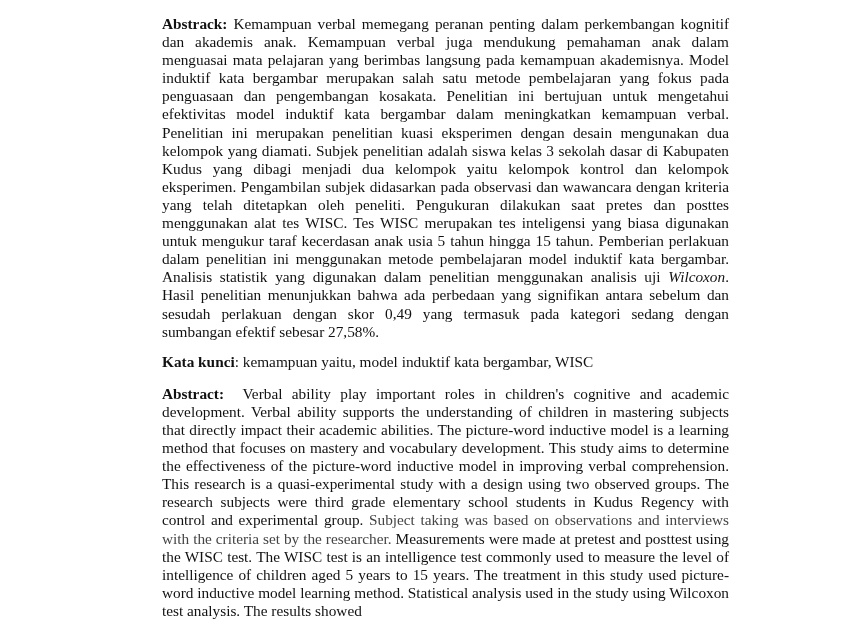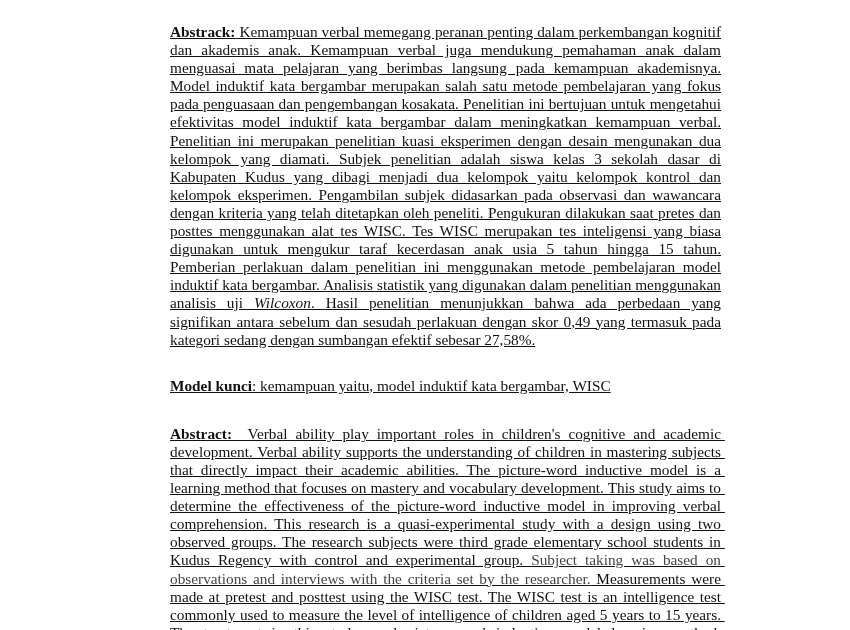"Abstrack: Kemampuan verbal memegang" .para { margin: 8px -> 0; text-decoration: underline -> none }
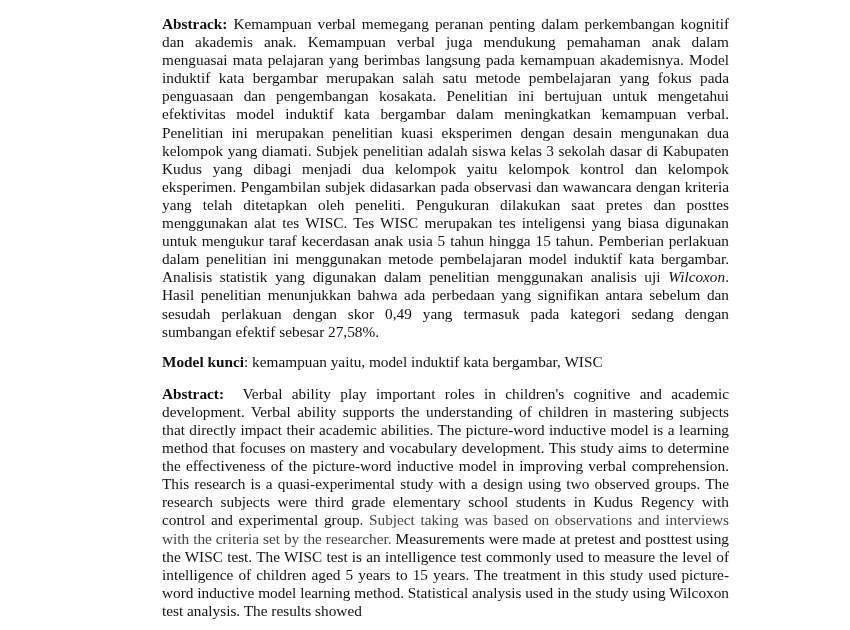"Model kunci" b { text: Model -> Kata }
